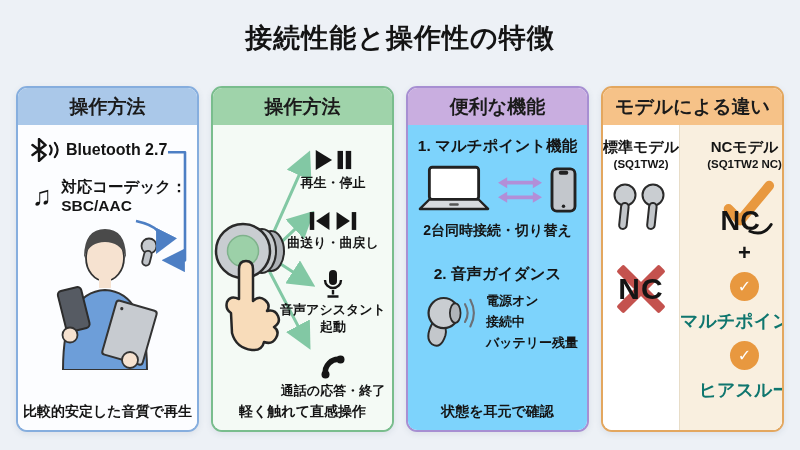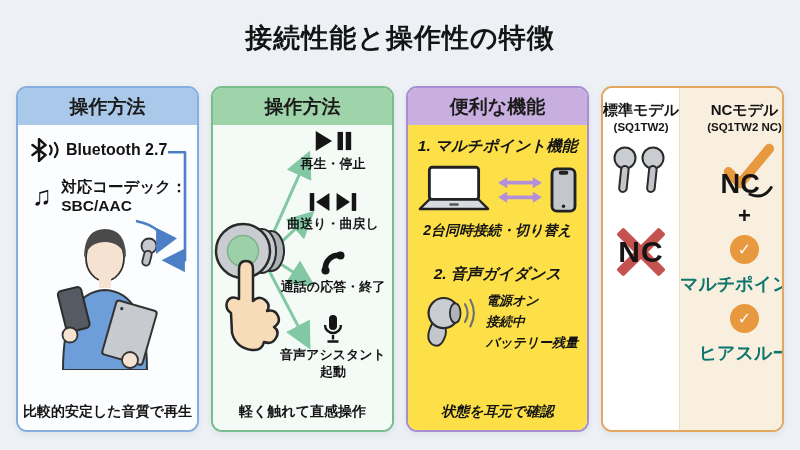"モデルによる違い" header.col-header { html: none -> <header>モデルによる違い</header> }
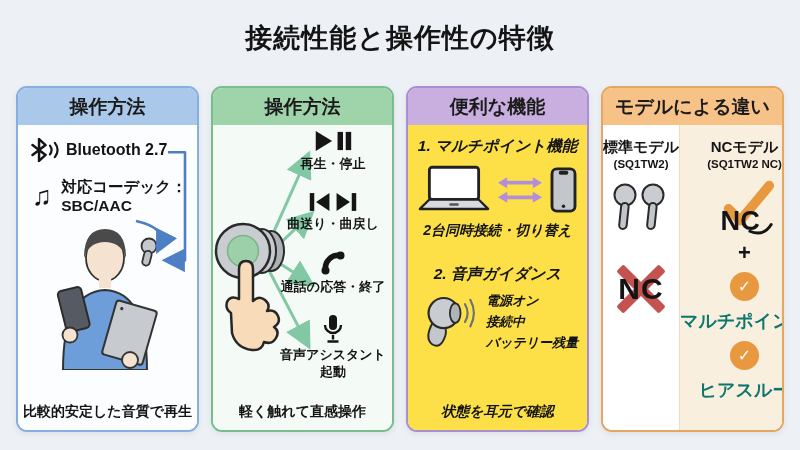"1. マルチポイント機能" .c-purple .col-body { background: #fde047 -> #7dd3fc; font-style: italic -> none }
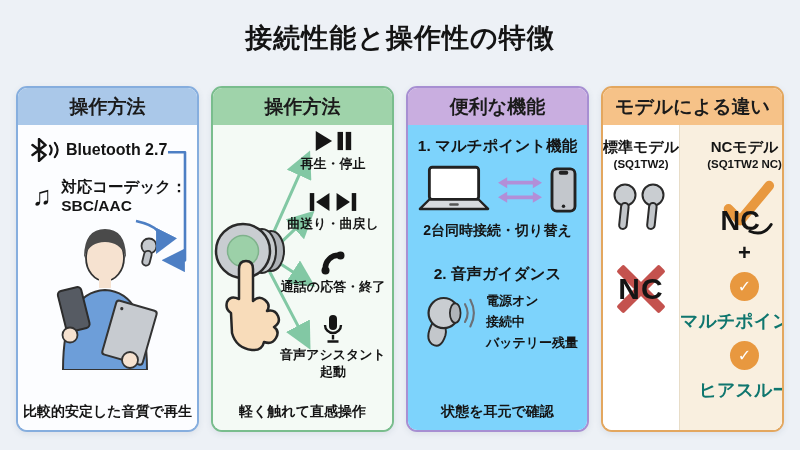"再生・停止" .op-items { top: 4px -> 23px }
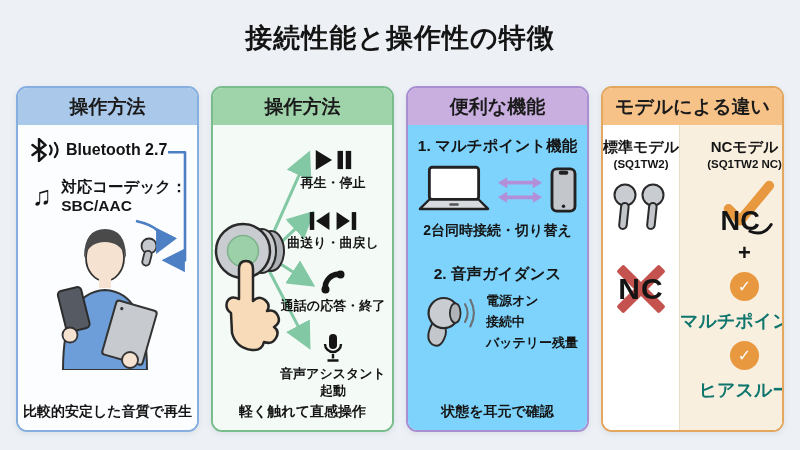"通話の応答・終了" div.op-item { order: before "音声アシスタント" -> after "音声アシスタント" }
